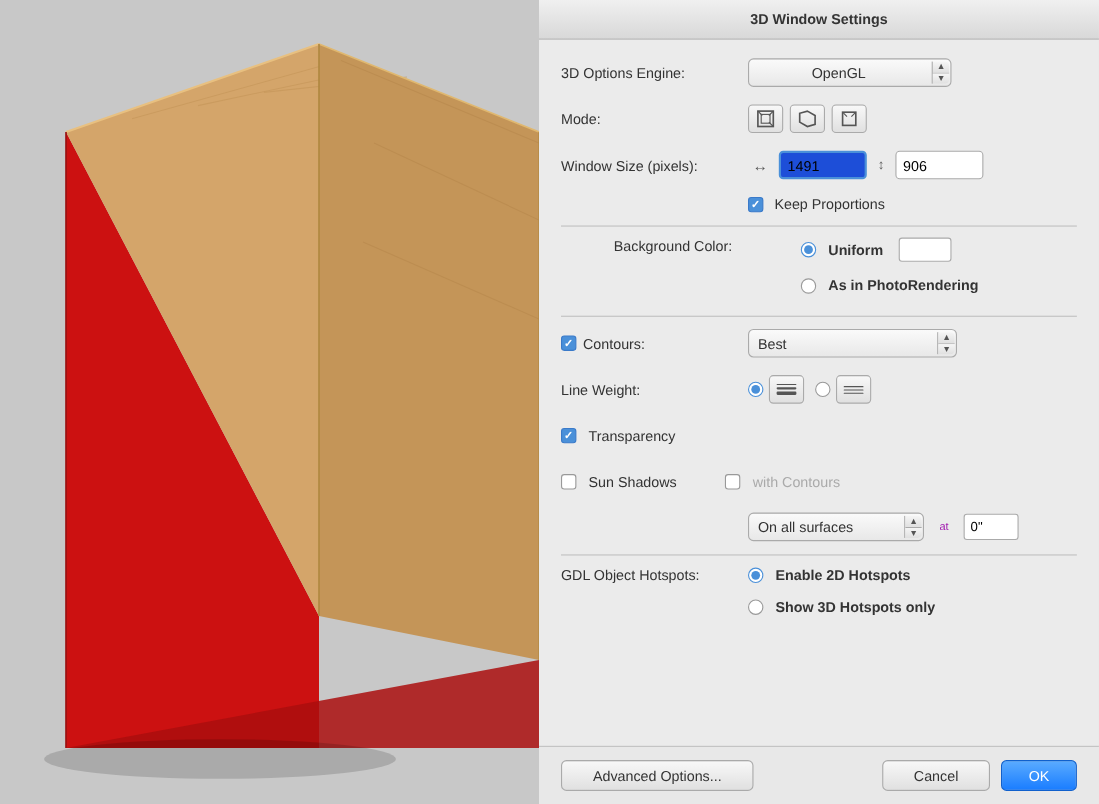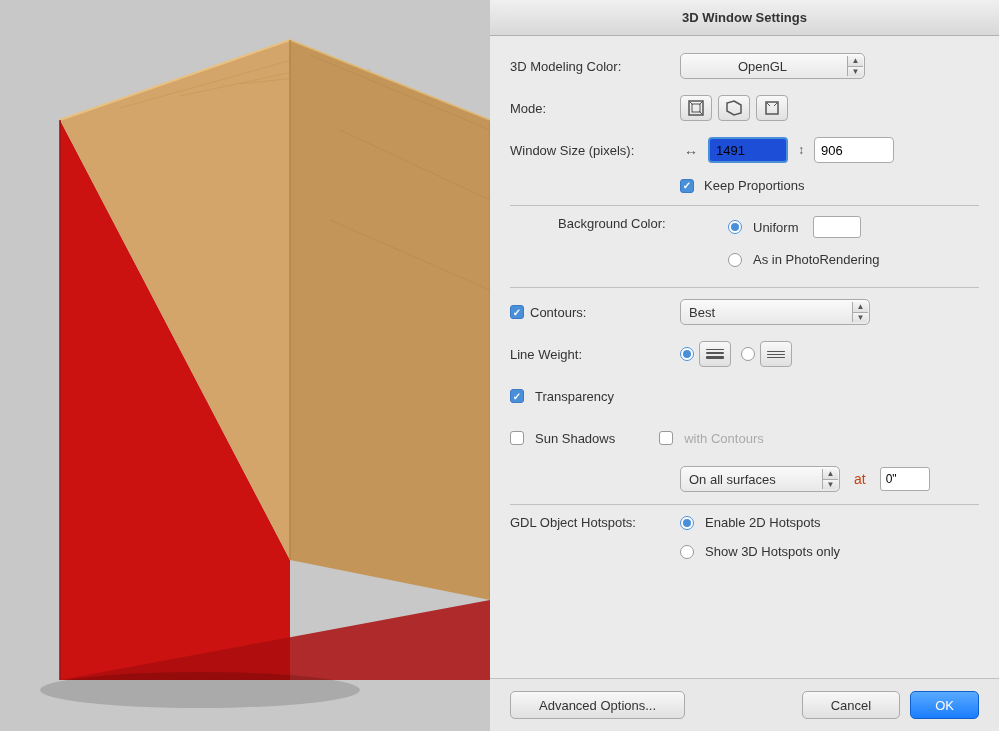"3D Modeling Color:" div.form-label { text: Modeling Color -> Options Engine }
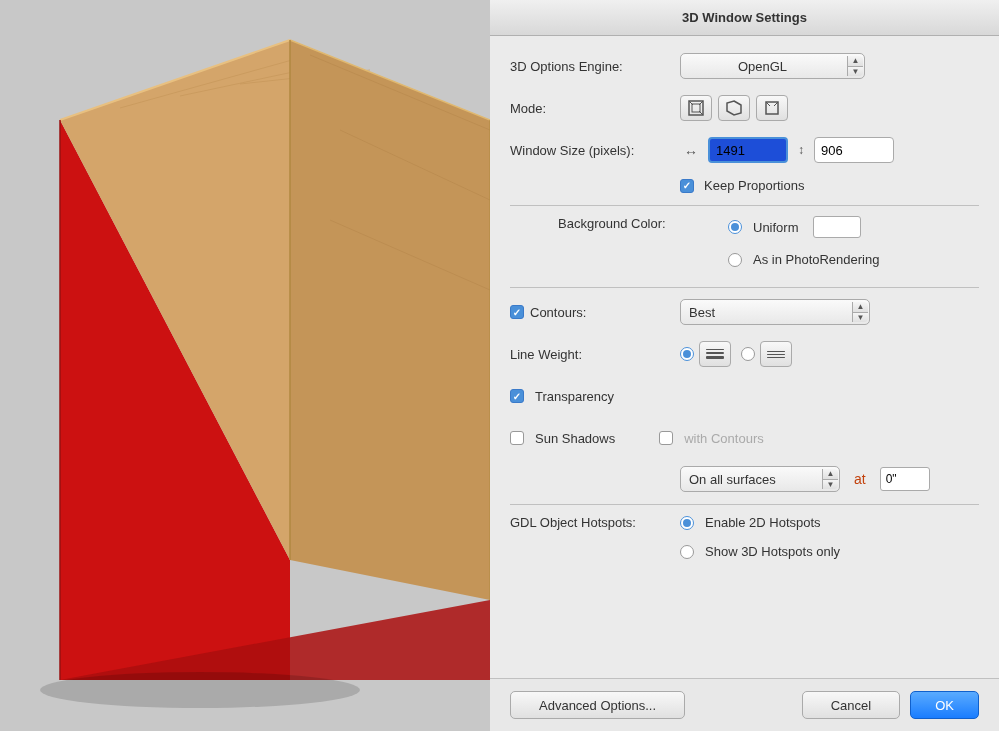"Uniform" .radio-row { font-weight: none -> bold }
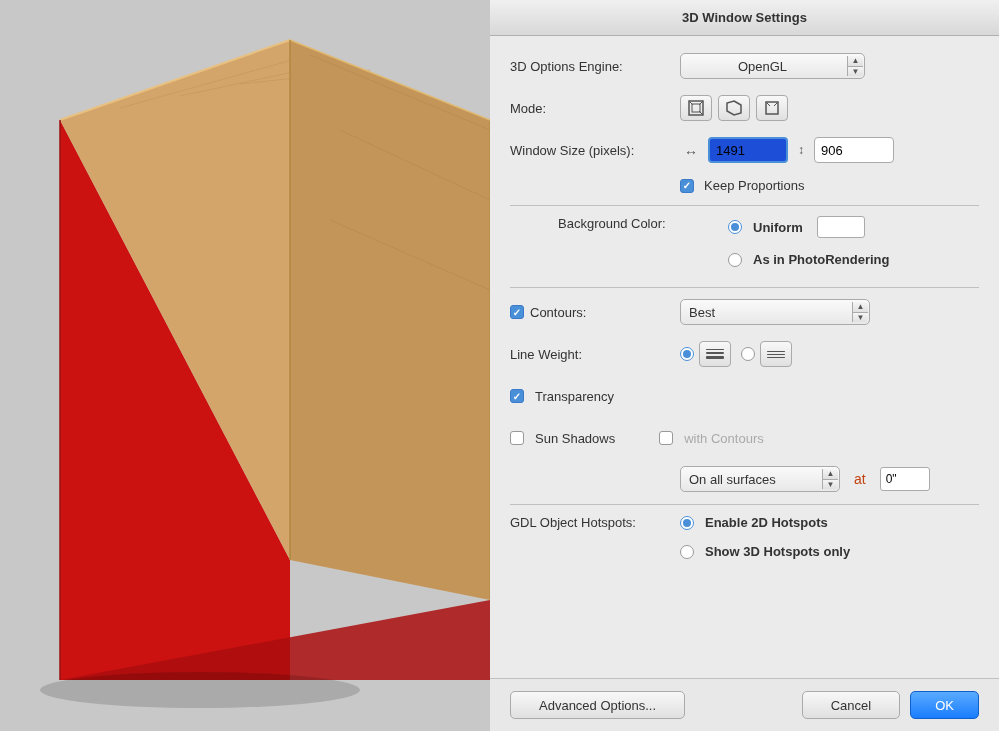"at" span { color: #c2410c -> #a21caf; font-size: 14px -> 10px }
